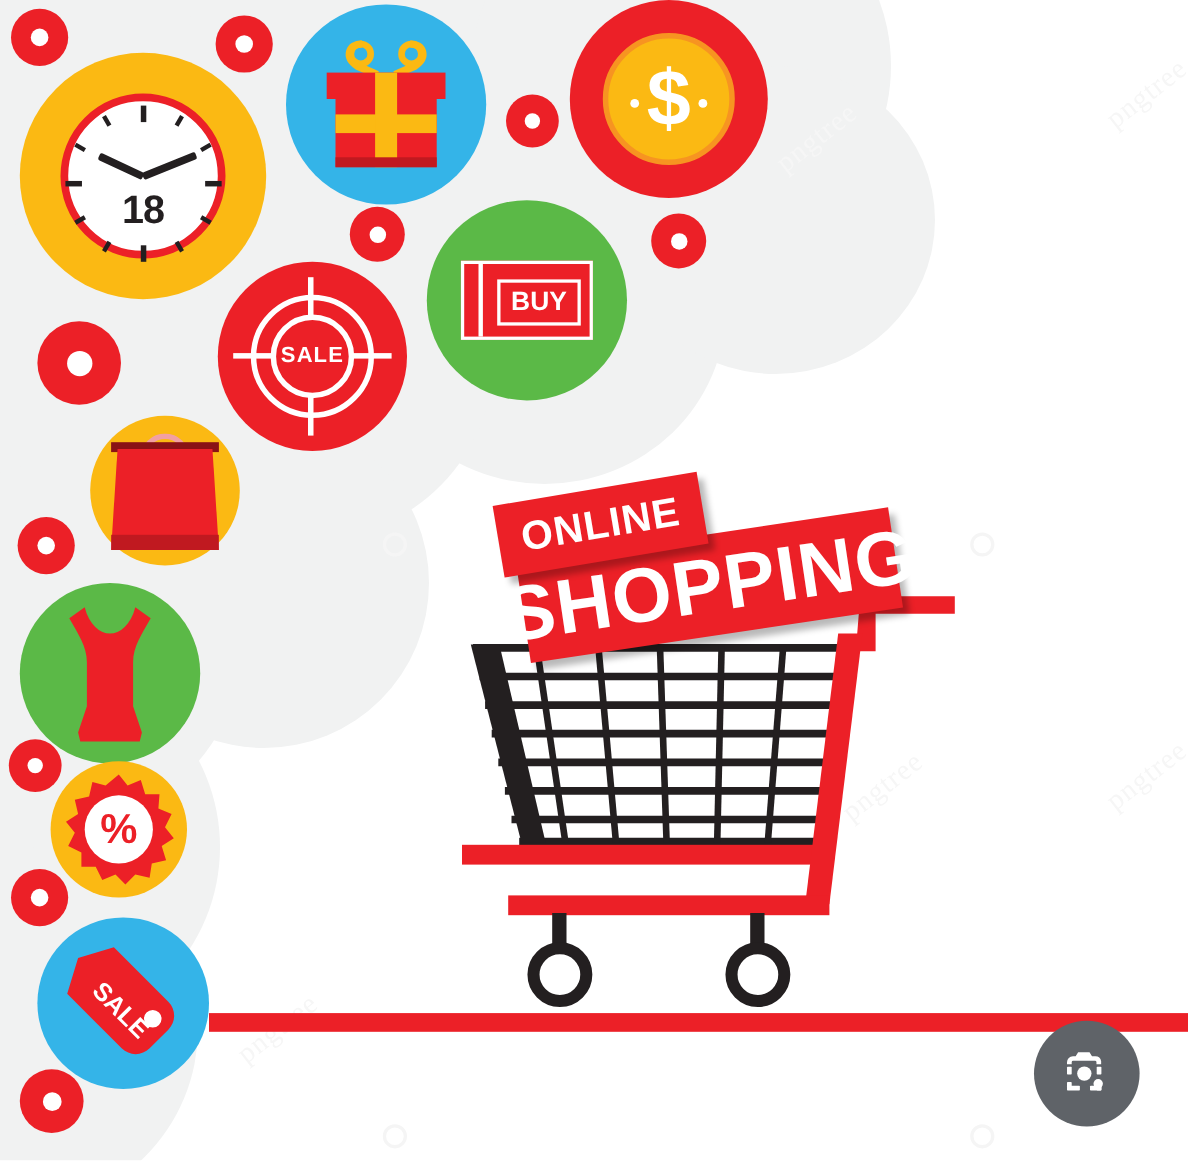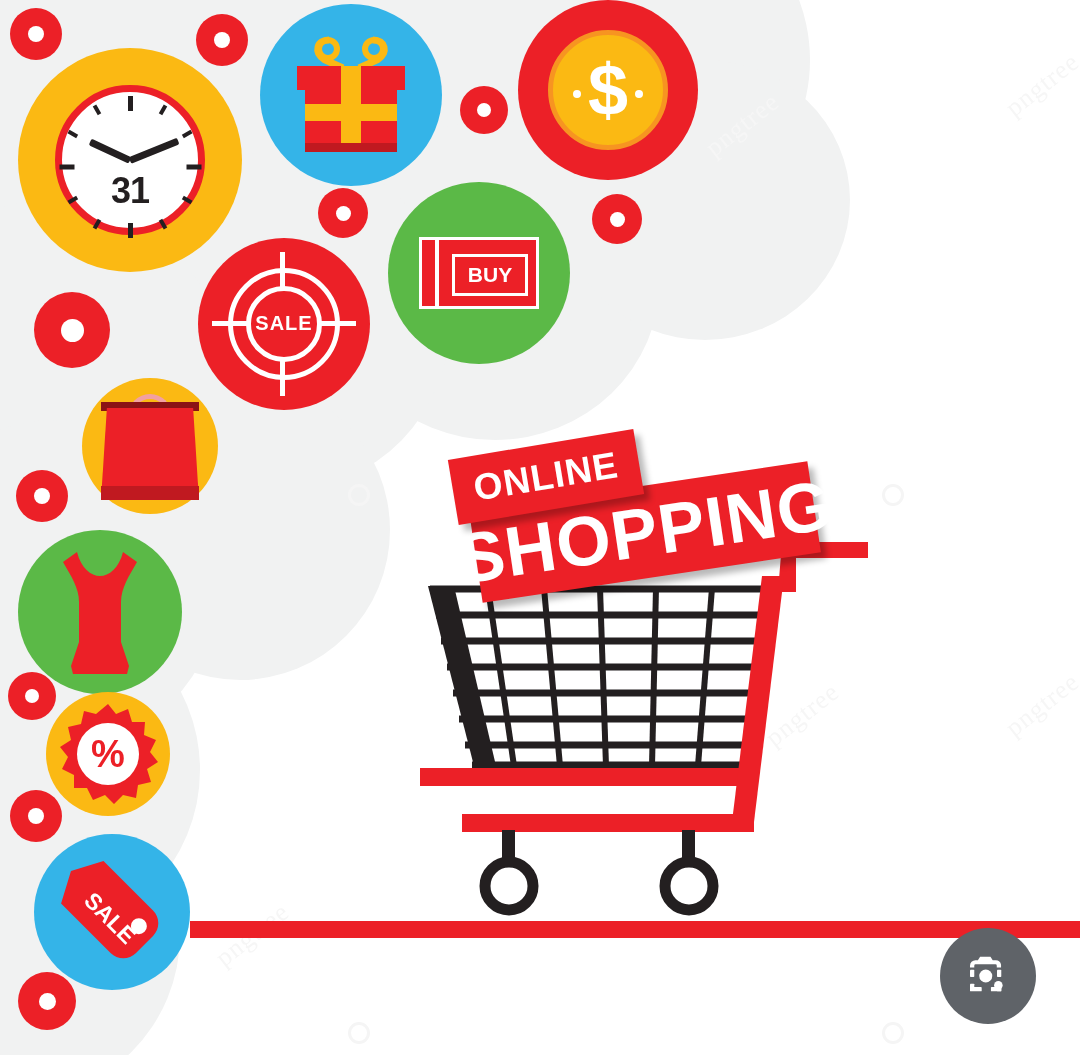"31" div.clock-24 { text: 31 -> 18 }
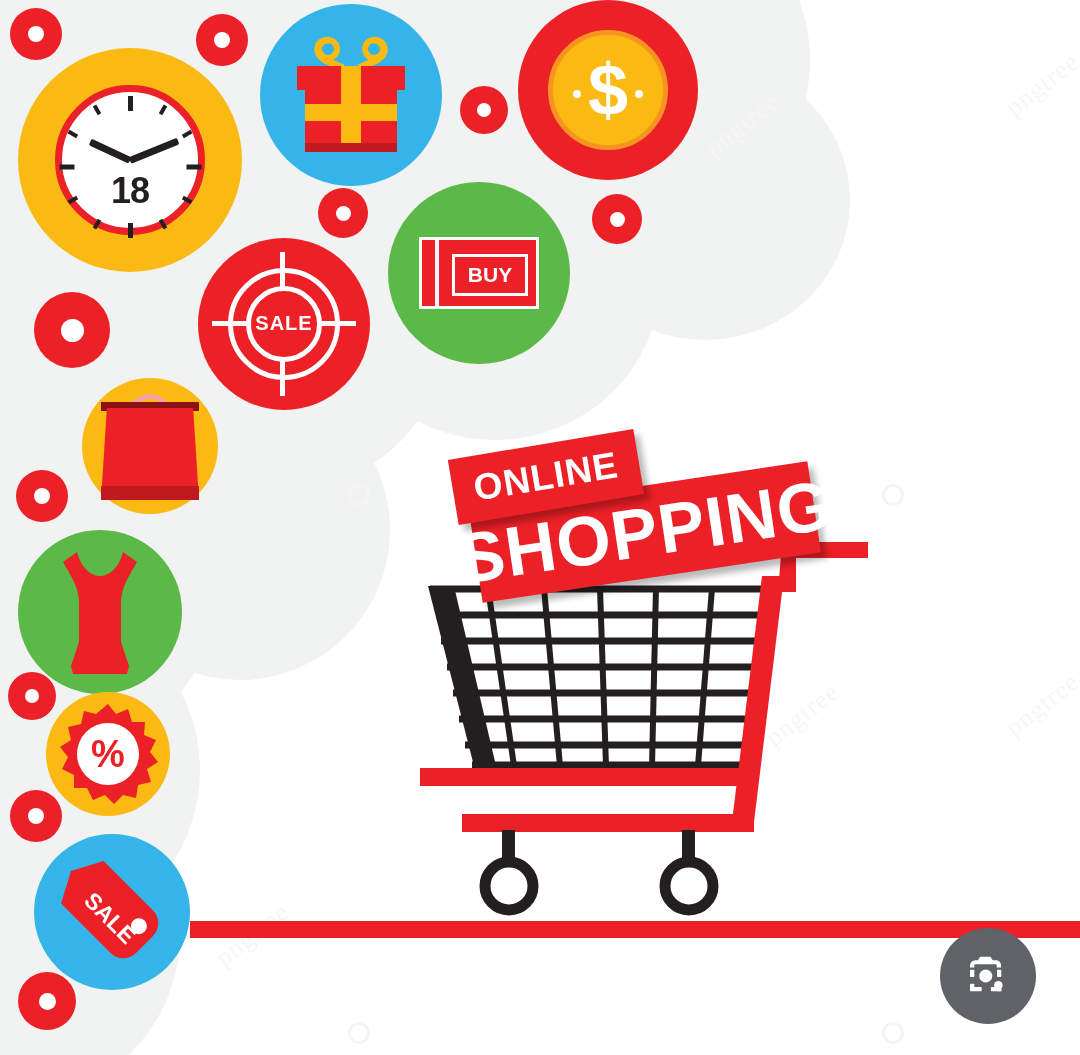"BUY" .buy-box { font-size: 21px -> 24px }
